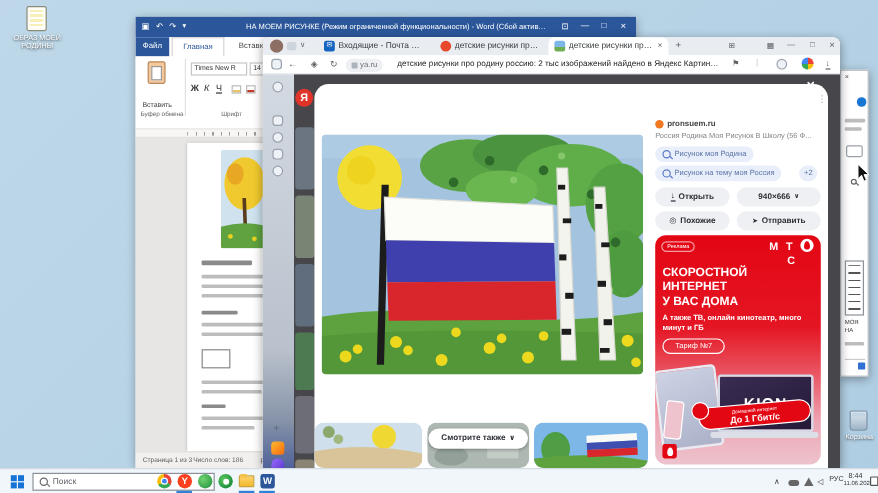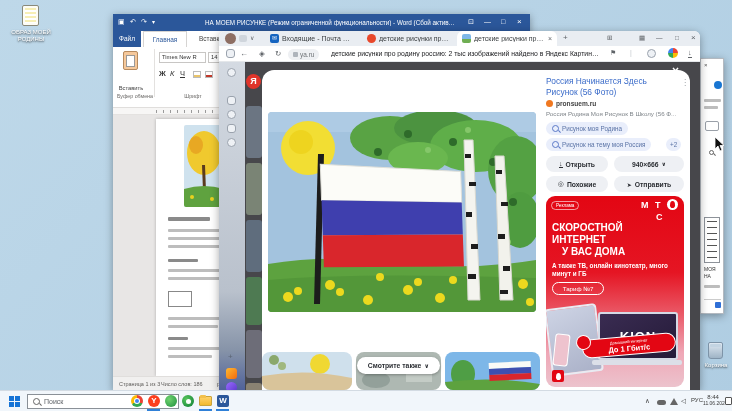"Россия Начинается Здесь Рисунок (56" div.a { html: <div>Россия Начинается Здесь Рисунок (56 Фото)</div> -> none }
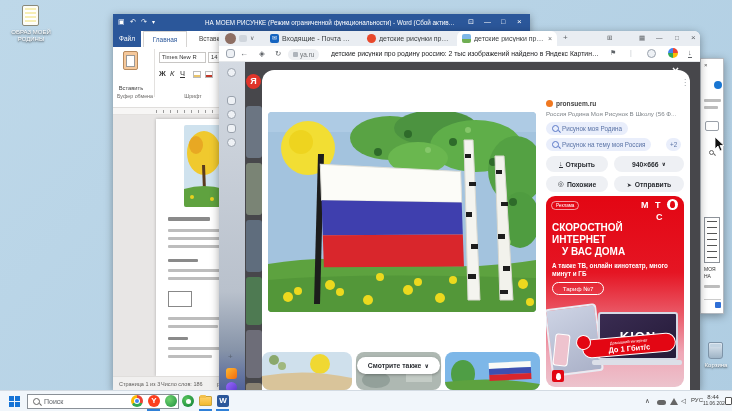"У ВАС ДОМА" div.a { left: 16px -> 6px }
